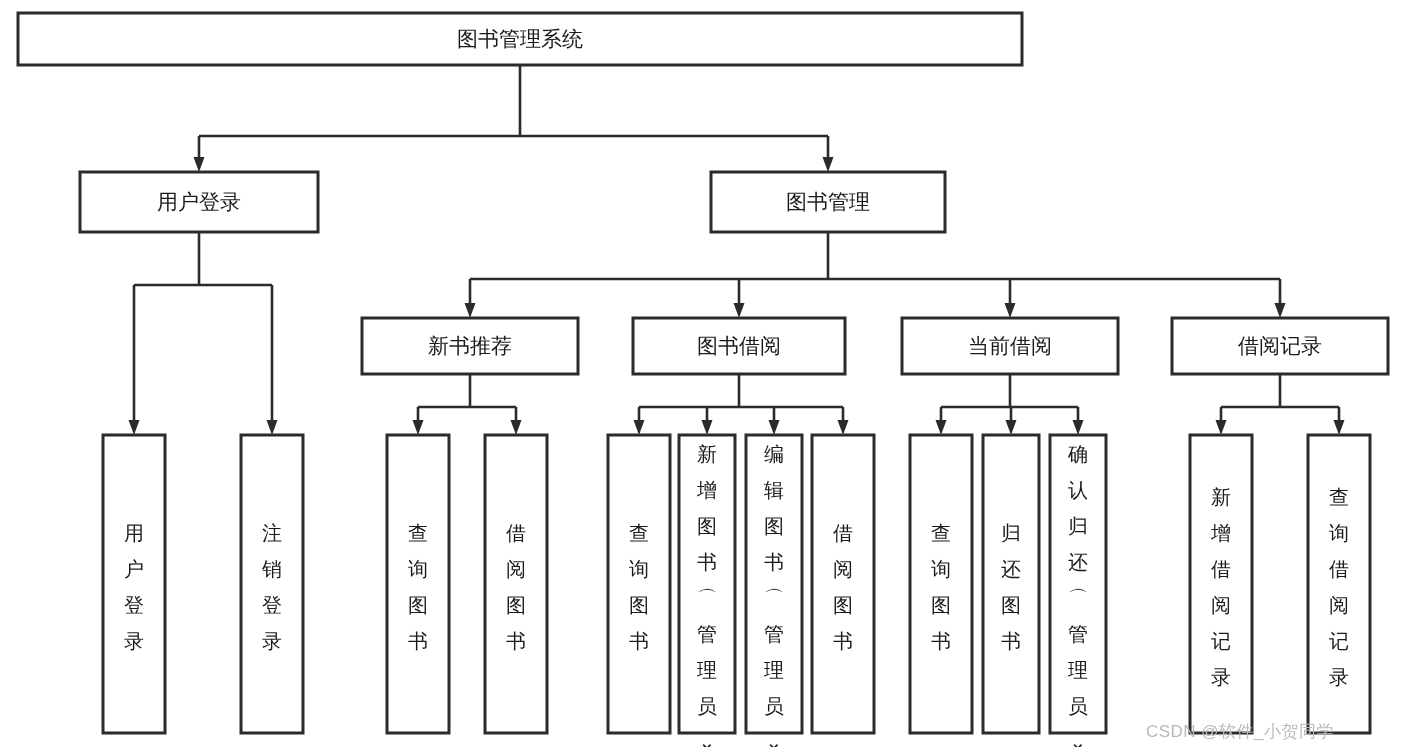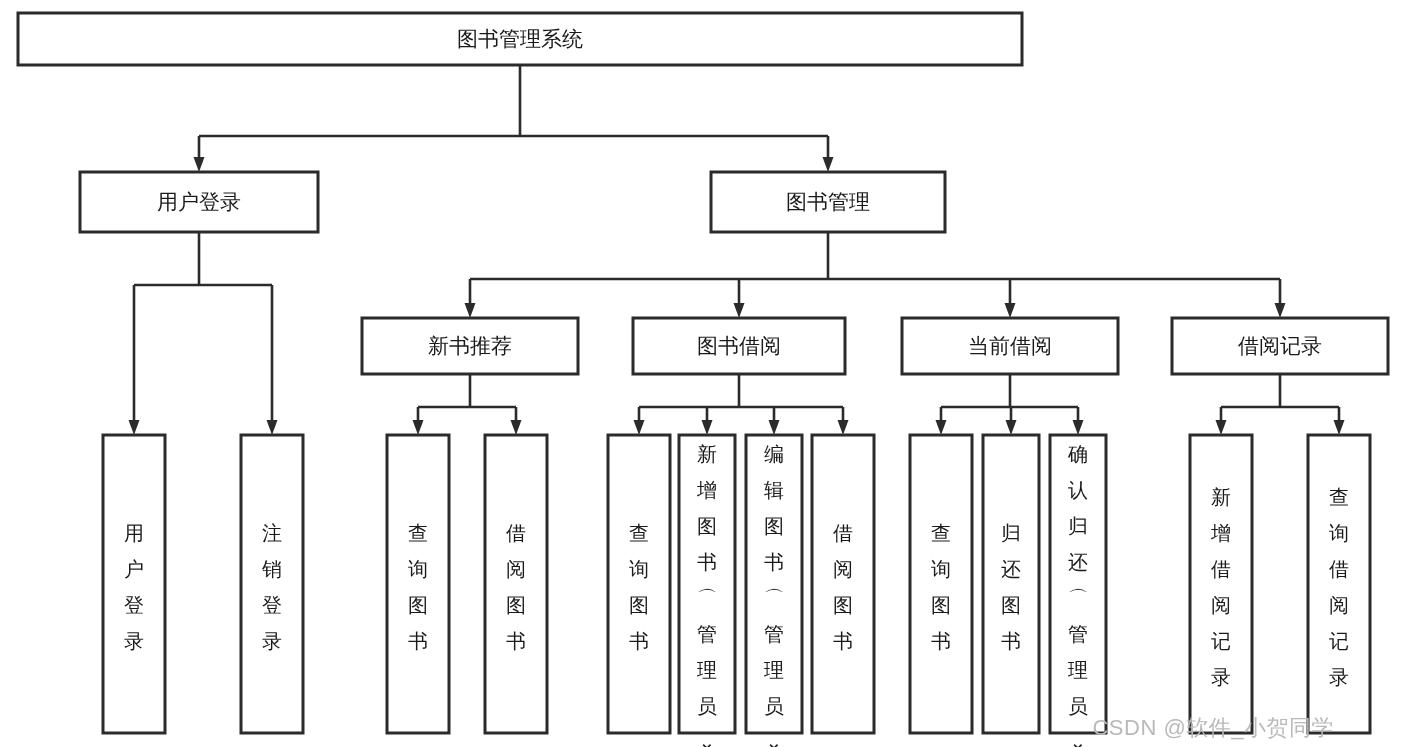"CSDN @软件_小贺同学" .watermark-text { font-size: 22px -> 17px }
